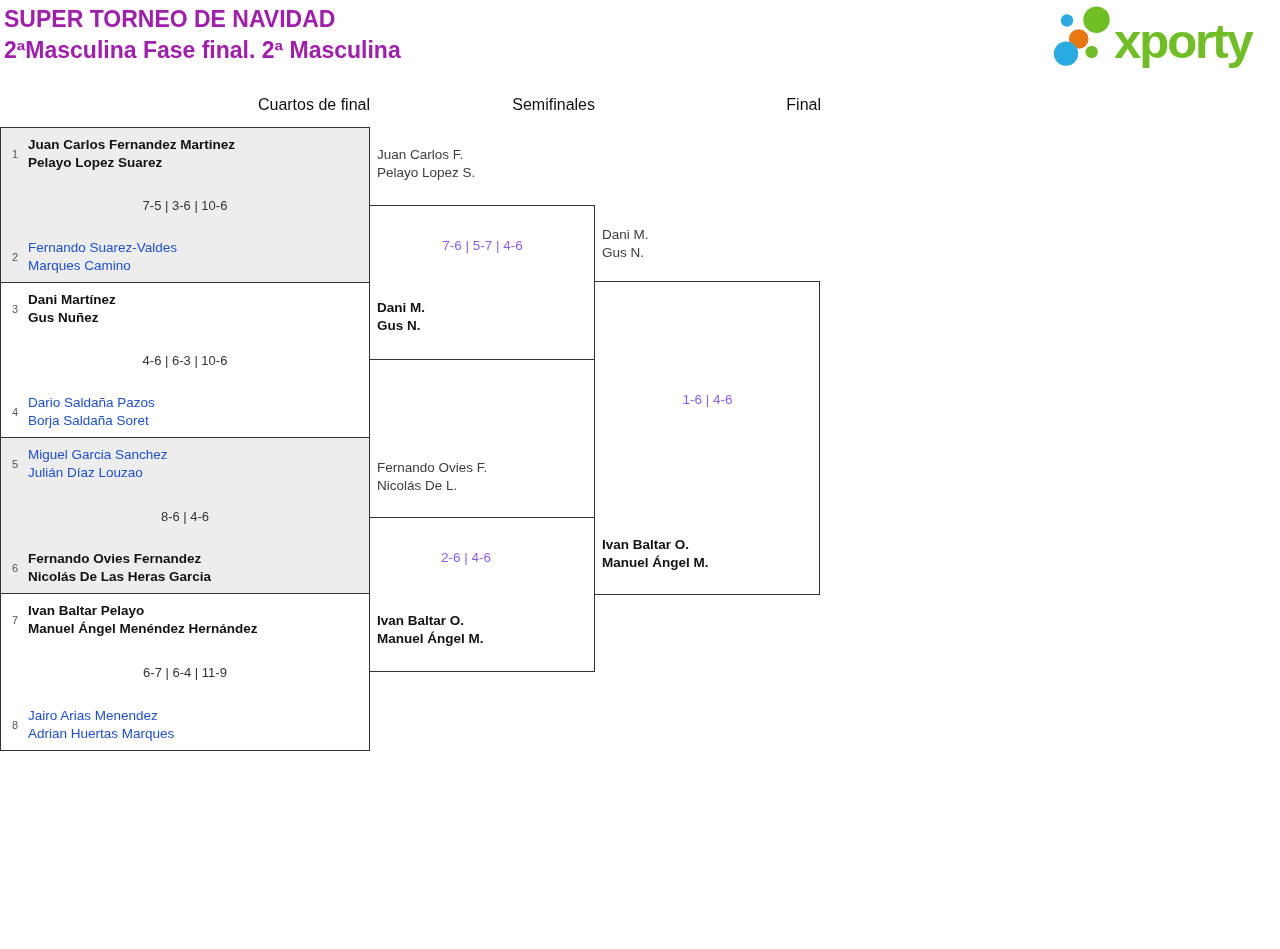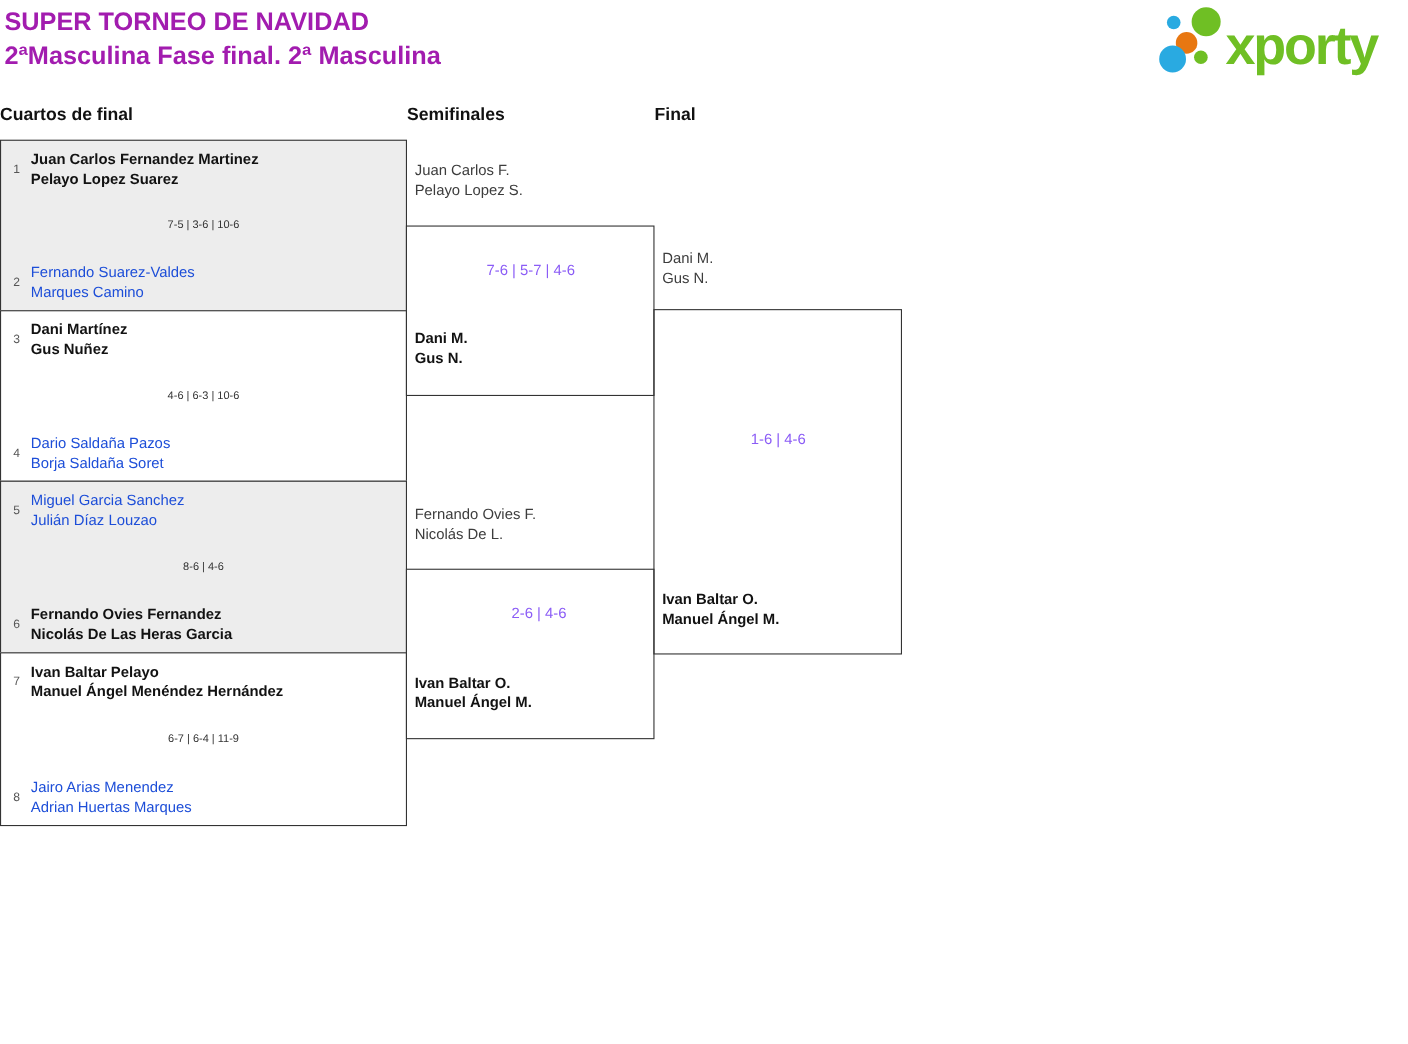"Cuartos de final" .round-h { font-weight: 700 -> 400; text-align: left -> right }
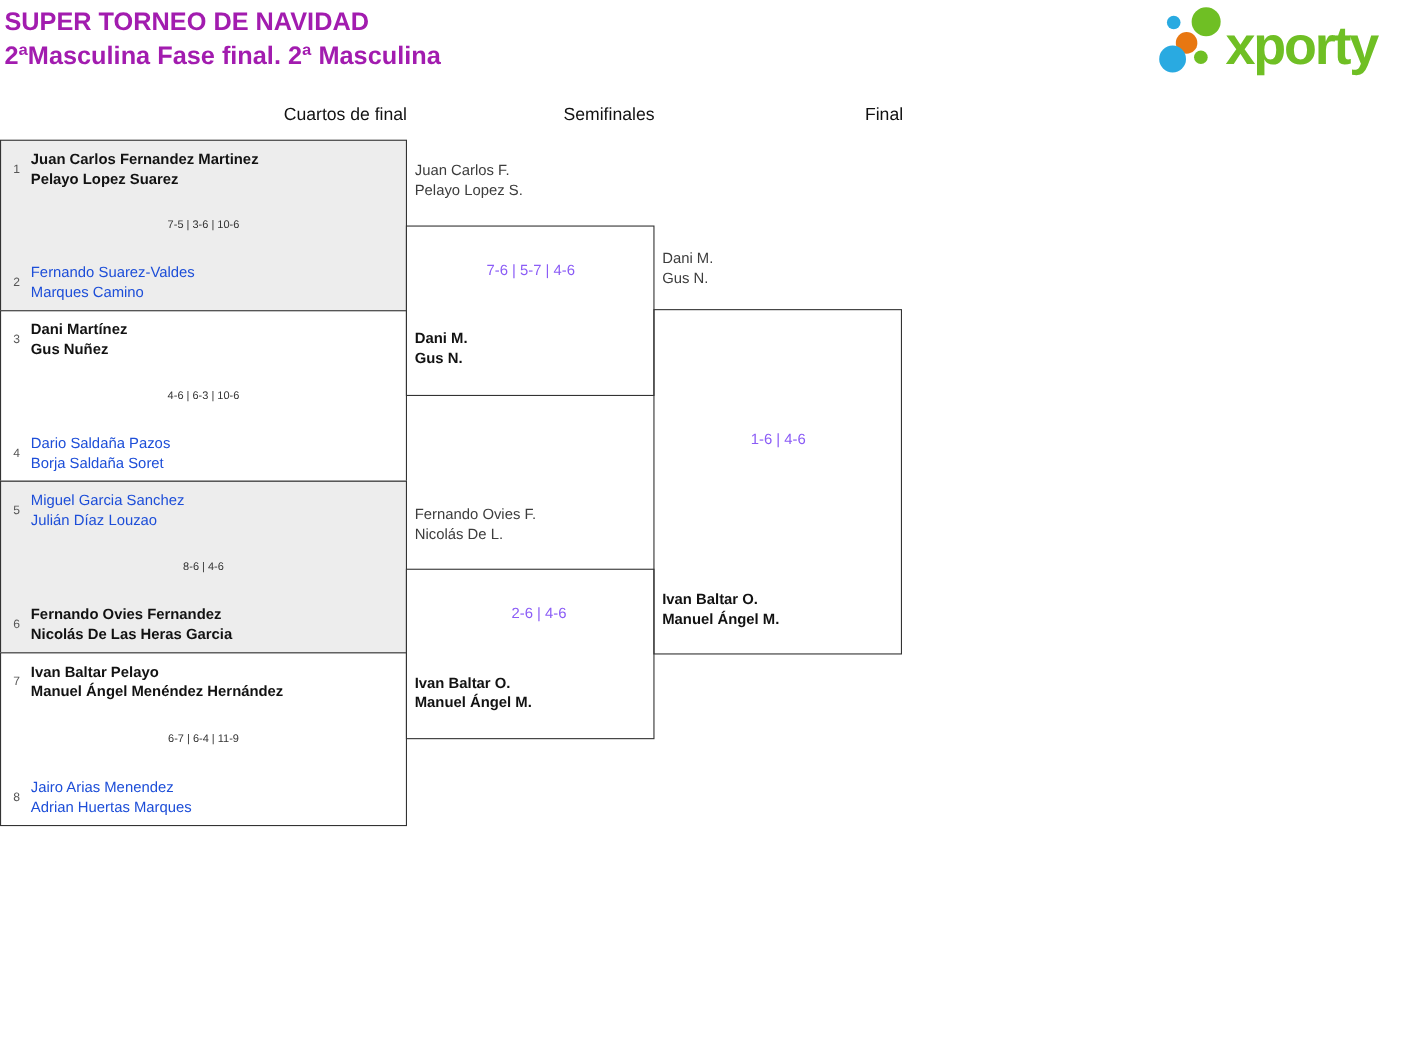"7-5 | 3-6 | 10-6" .score { font-size: 10px -> 13px }
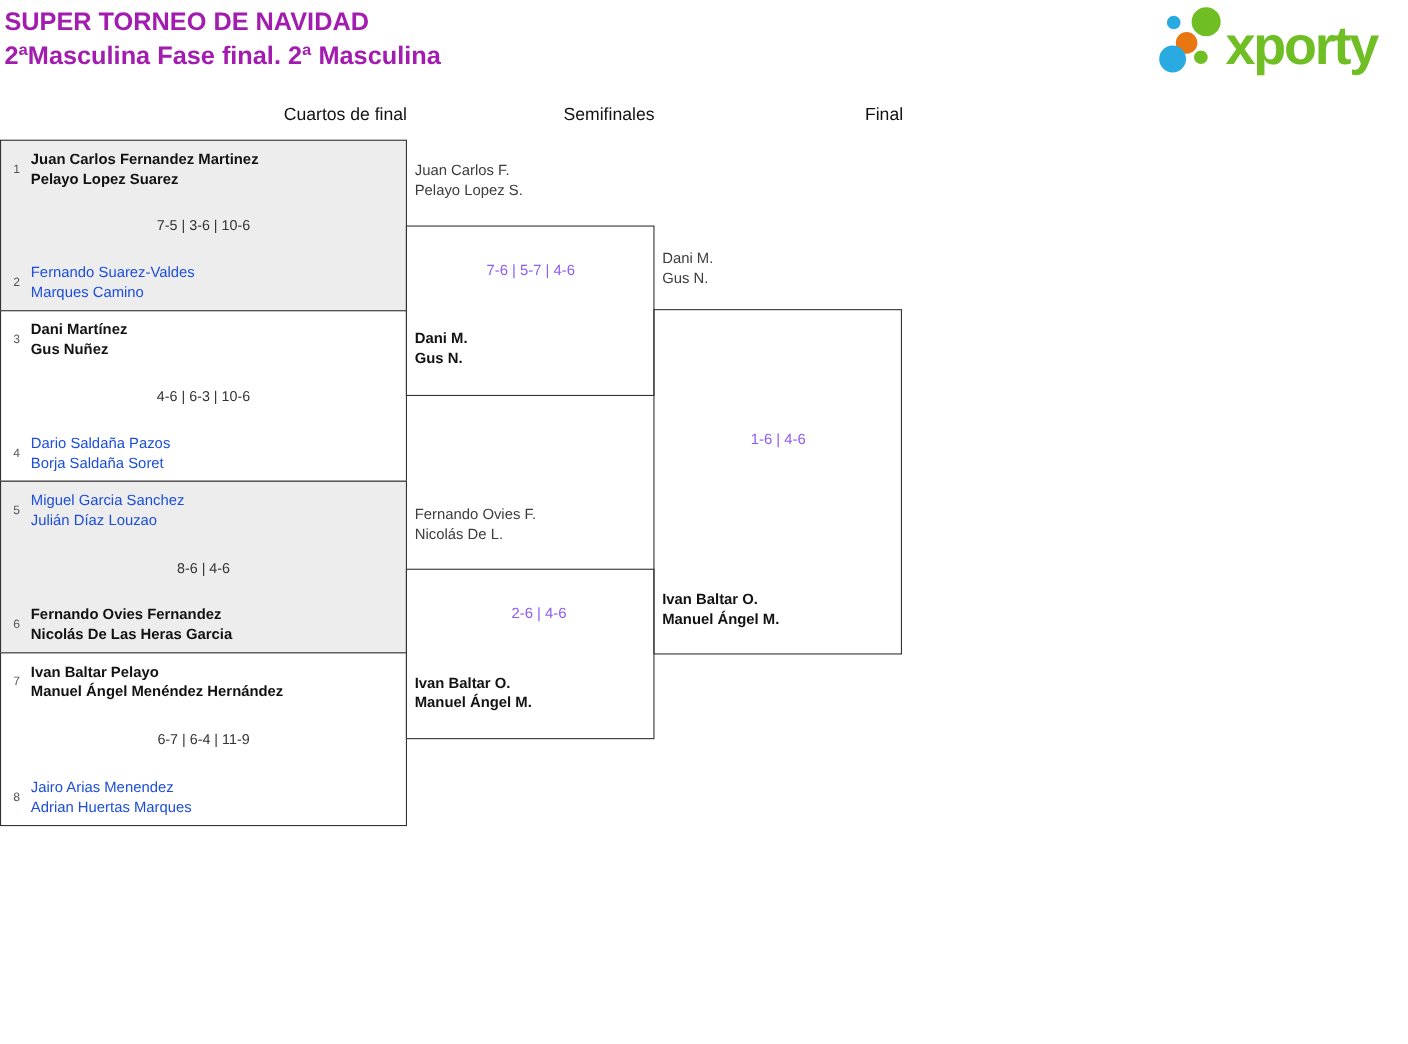"2-6 | 4-6" .sf2-score { padding-left: 24px -> none }
